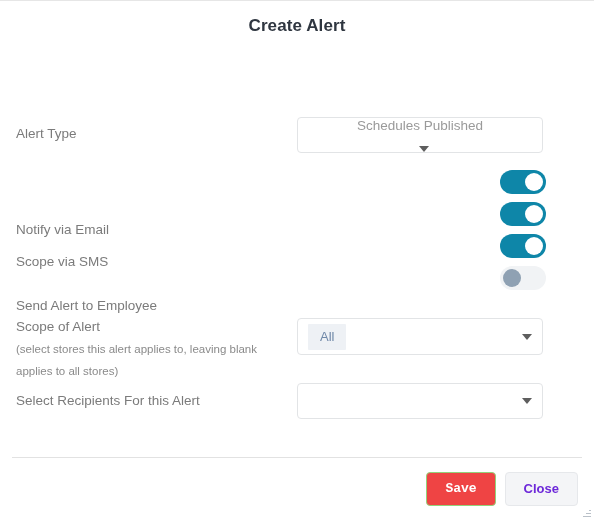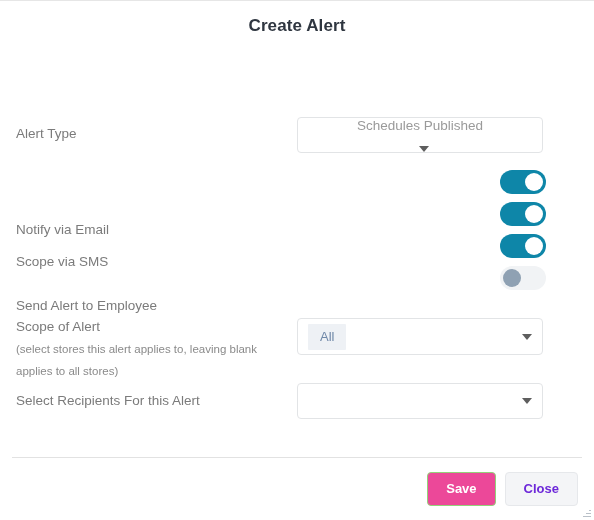"Save" .btn-save { background: #ec4899 -> #ef4444; font-family: none -> Liberation Mono, monospace }
